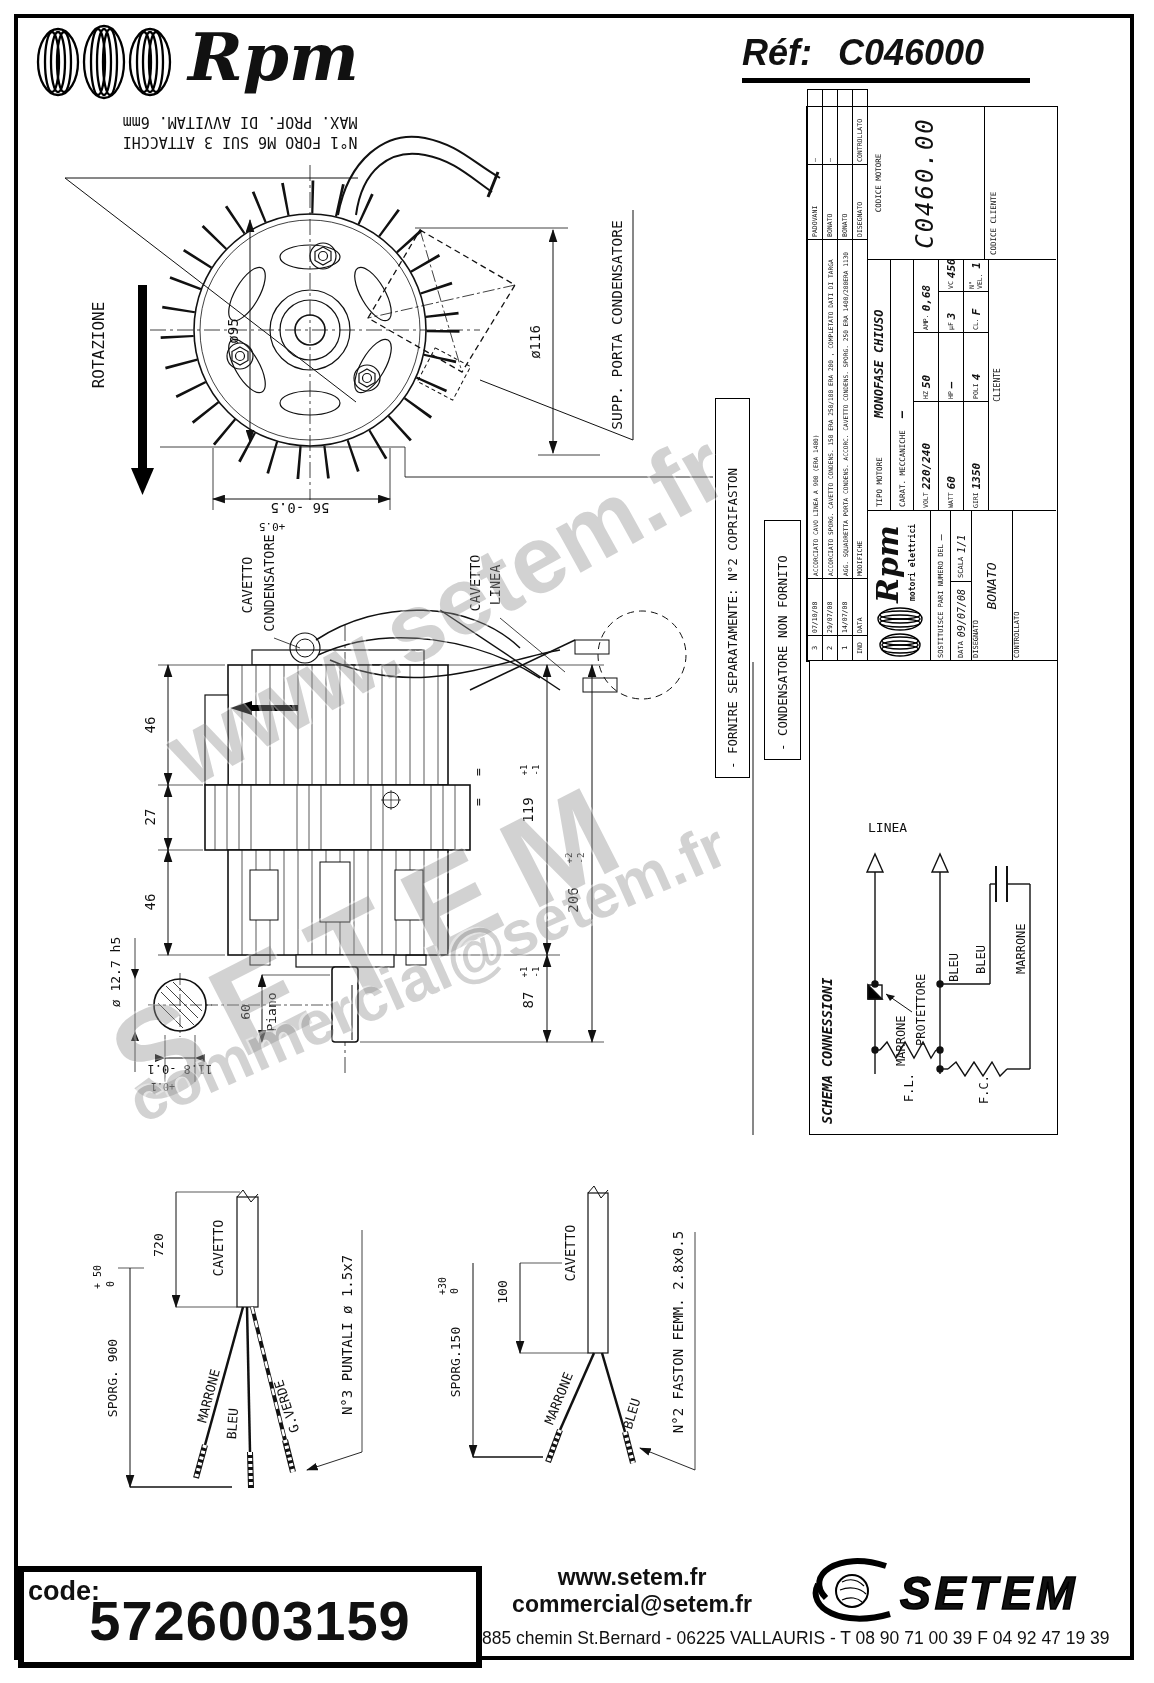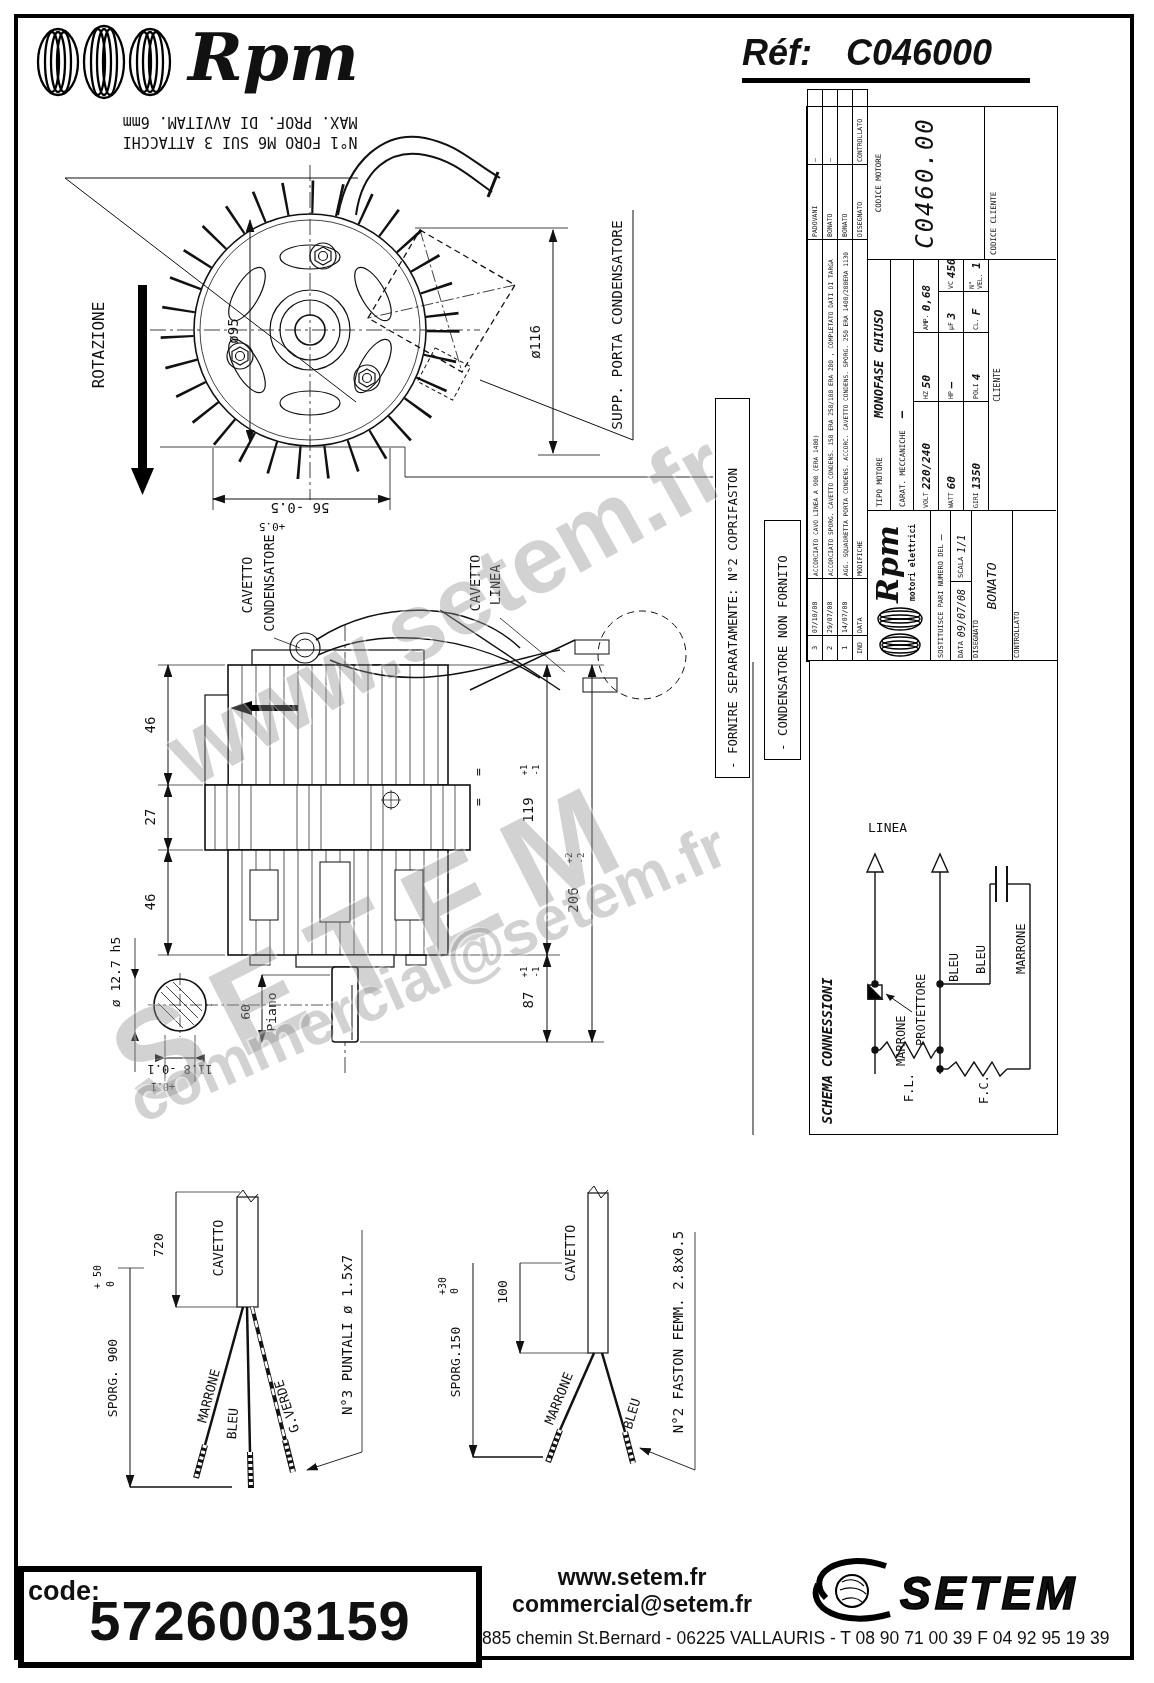"C046000" #ref .rv { margin-left: 34px -> 26px }
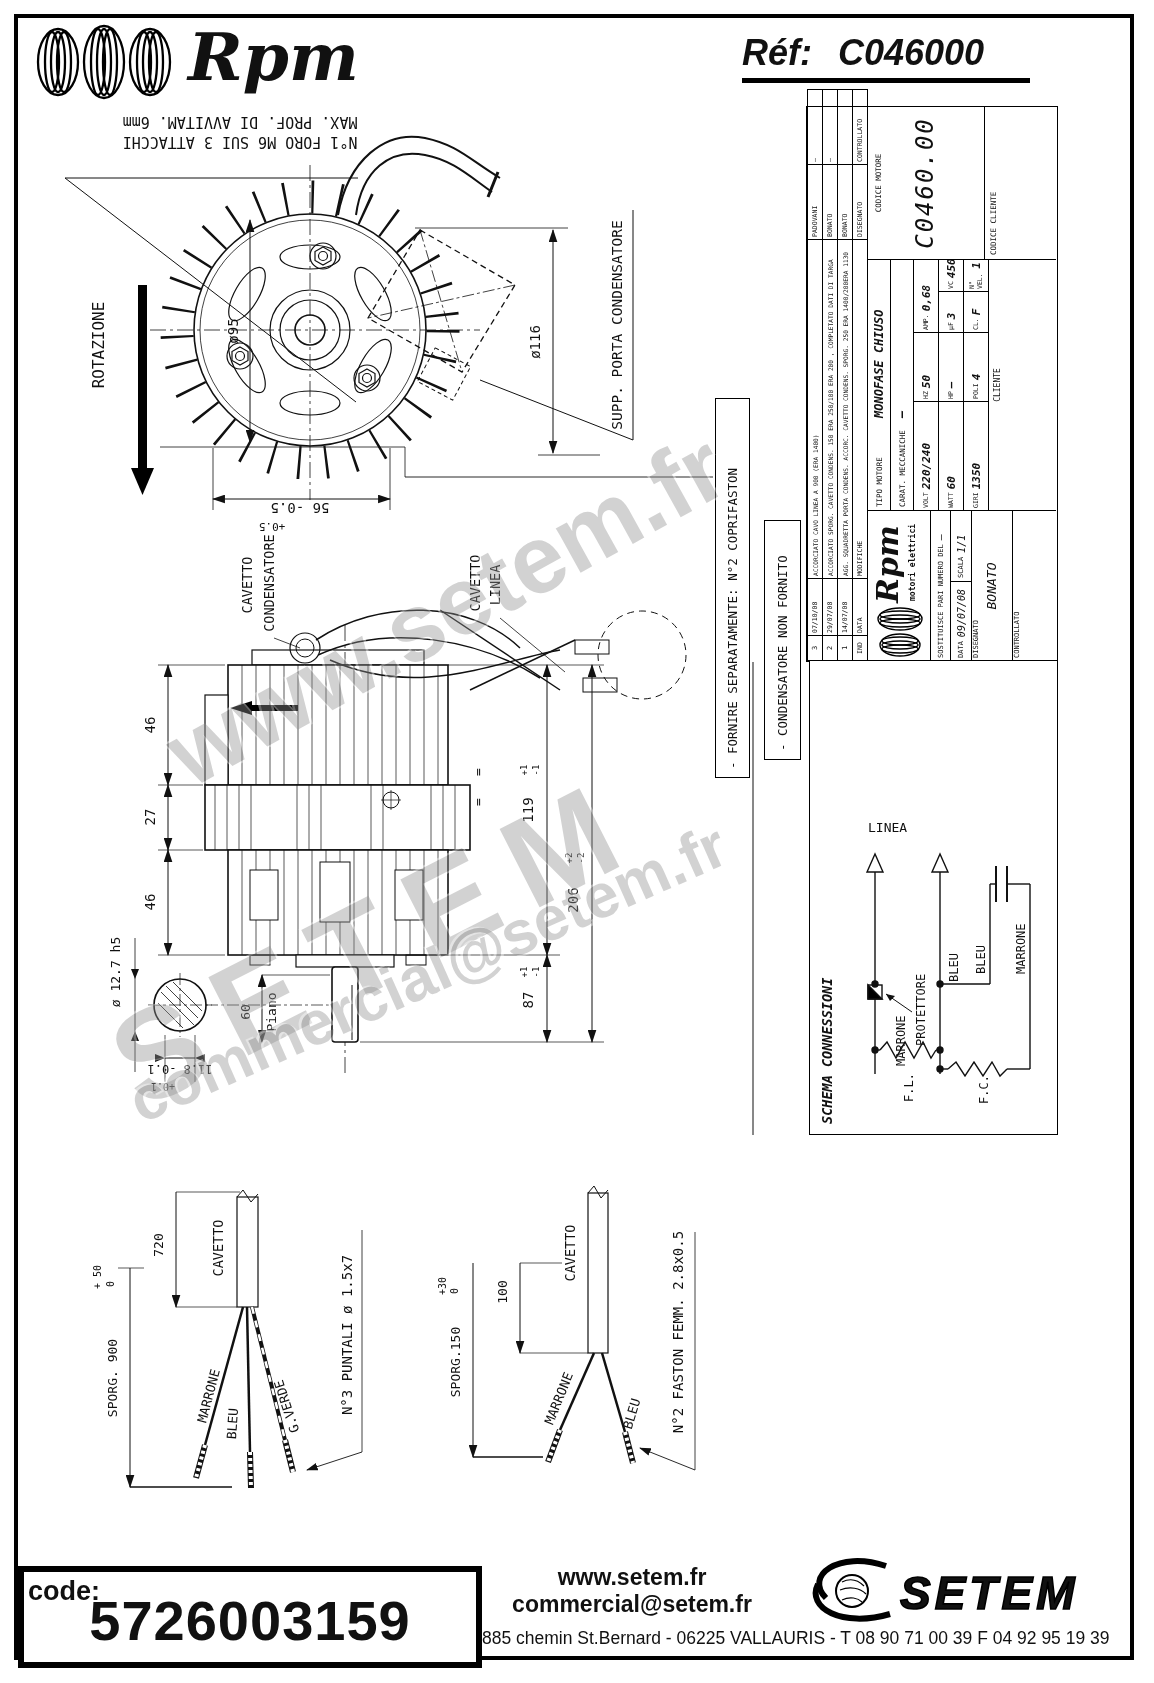"885 chemin St.Bernard - 06225" div { text: 95 -> 47 }
